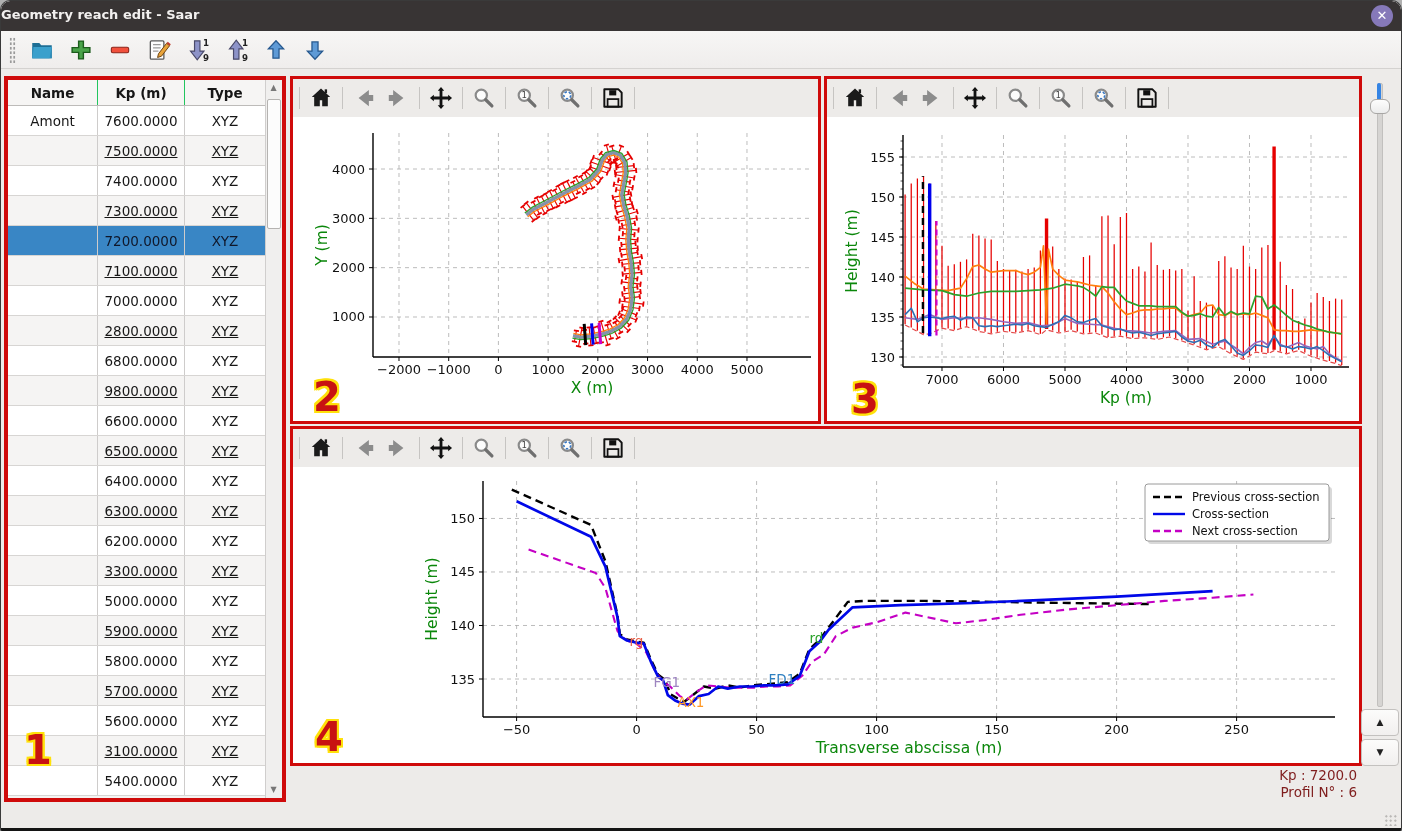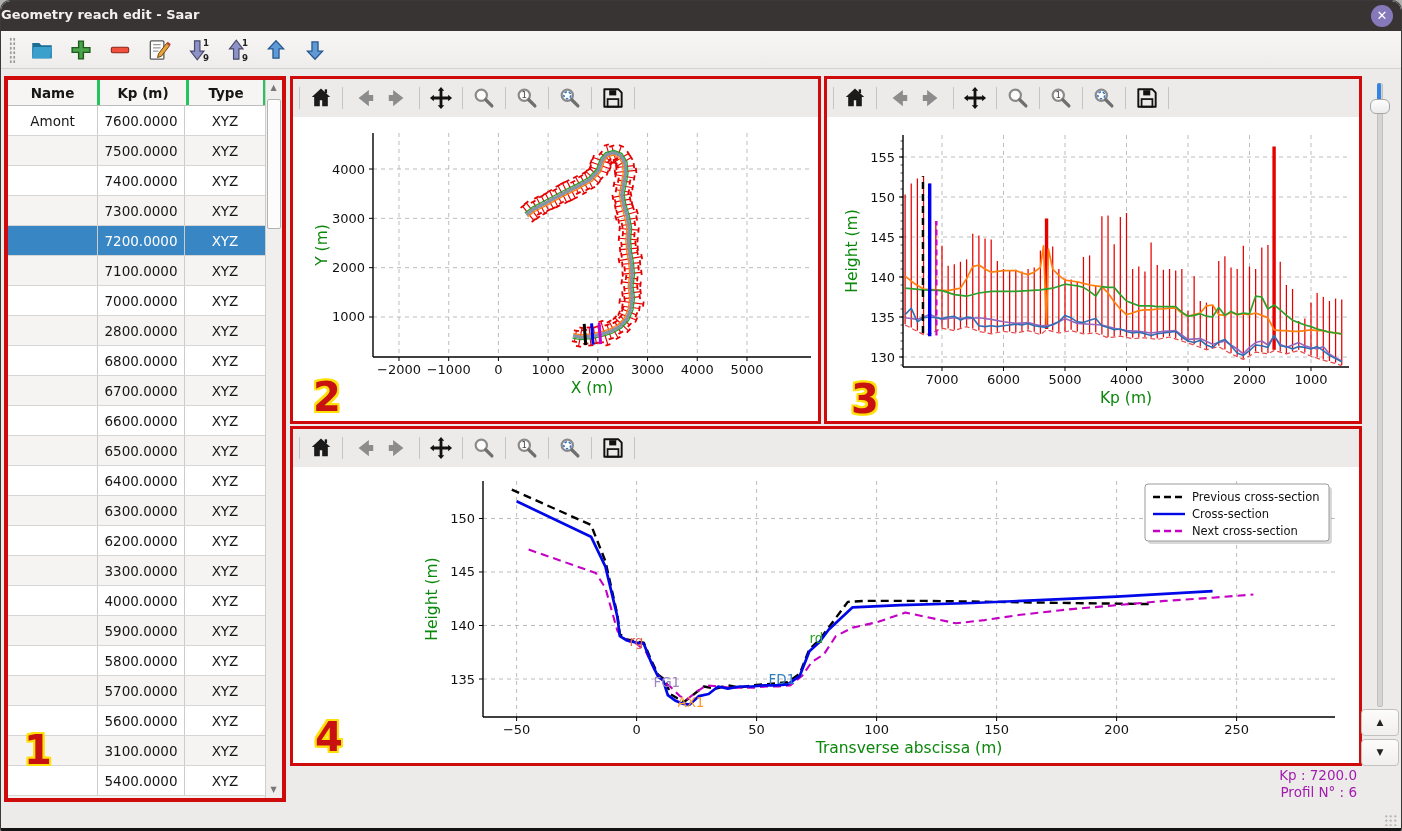"Name" .thead .c { border-right: 3px solid #22c55e -> 1px solid #22c55e }
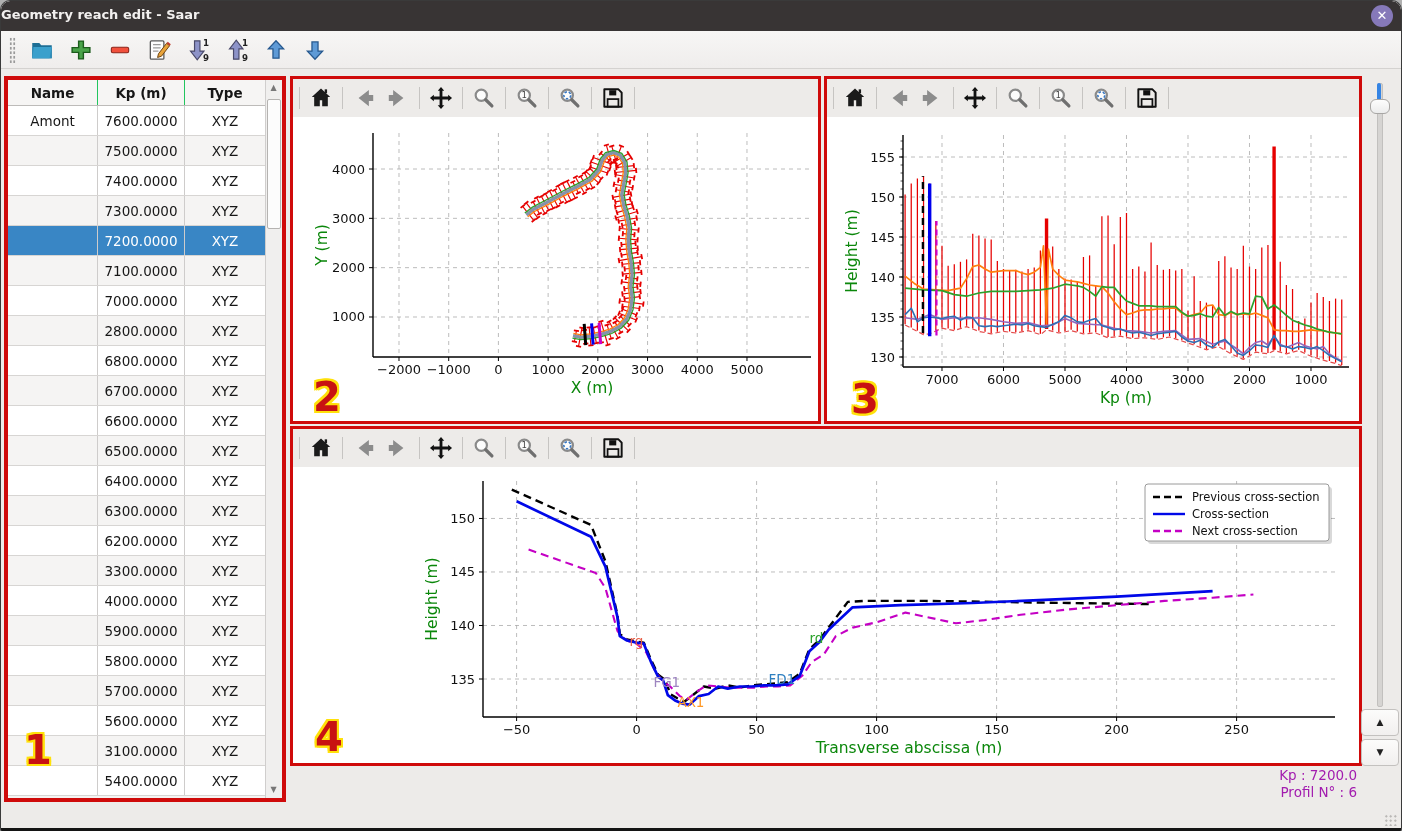"7500.0000" .trow.alt { text-decoration: none -> underline }
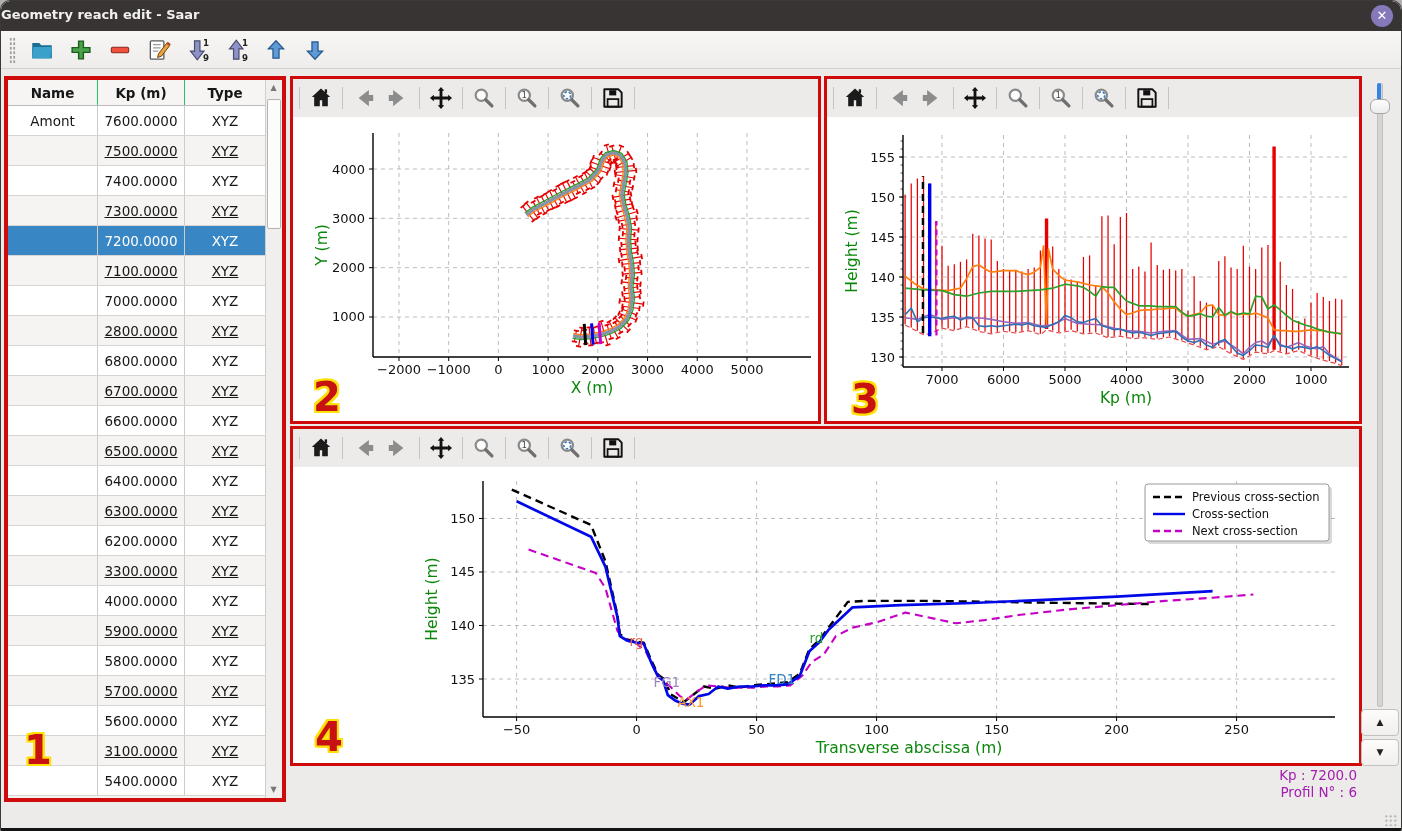"7200.0000" .trow.sel { color: #ffffff -> #0f172a }
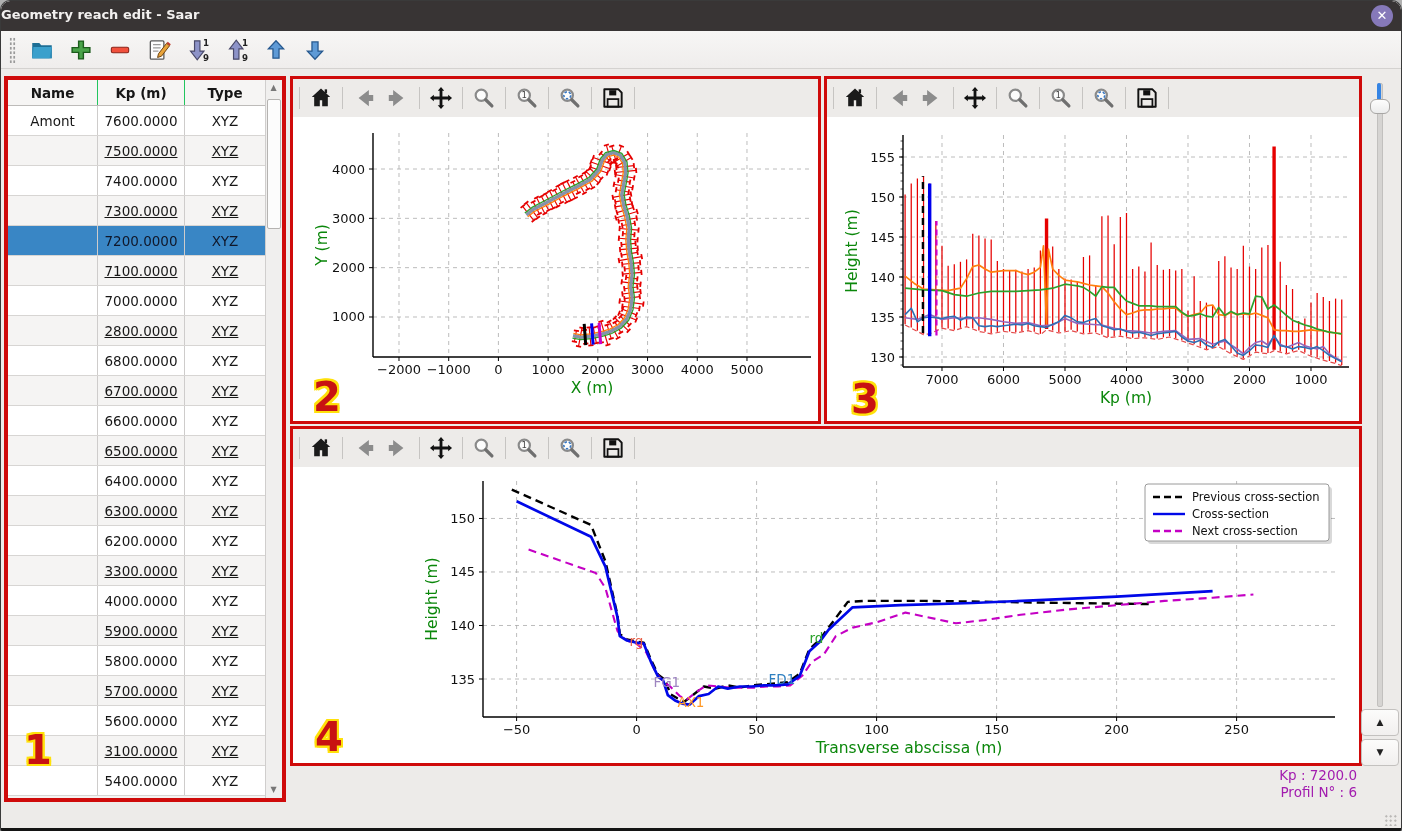"6700.0000" div.c { text: 6700.0000 -> 9800.0000 }
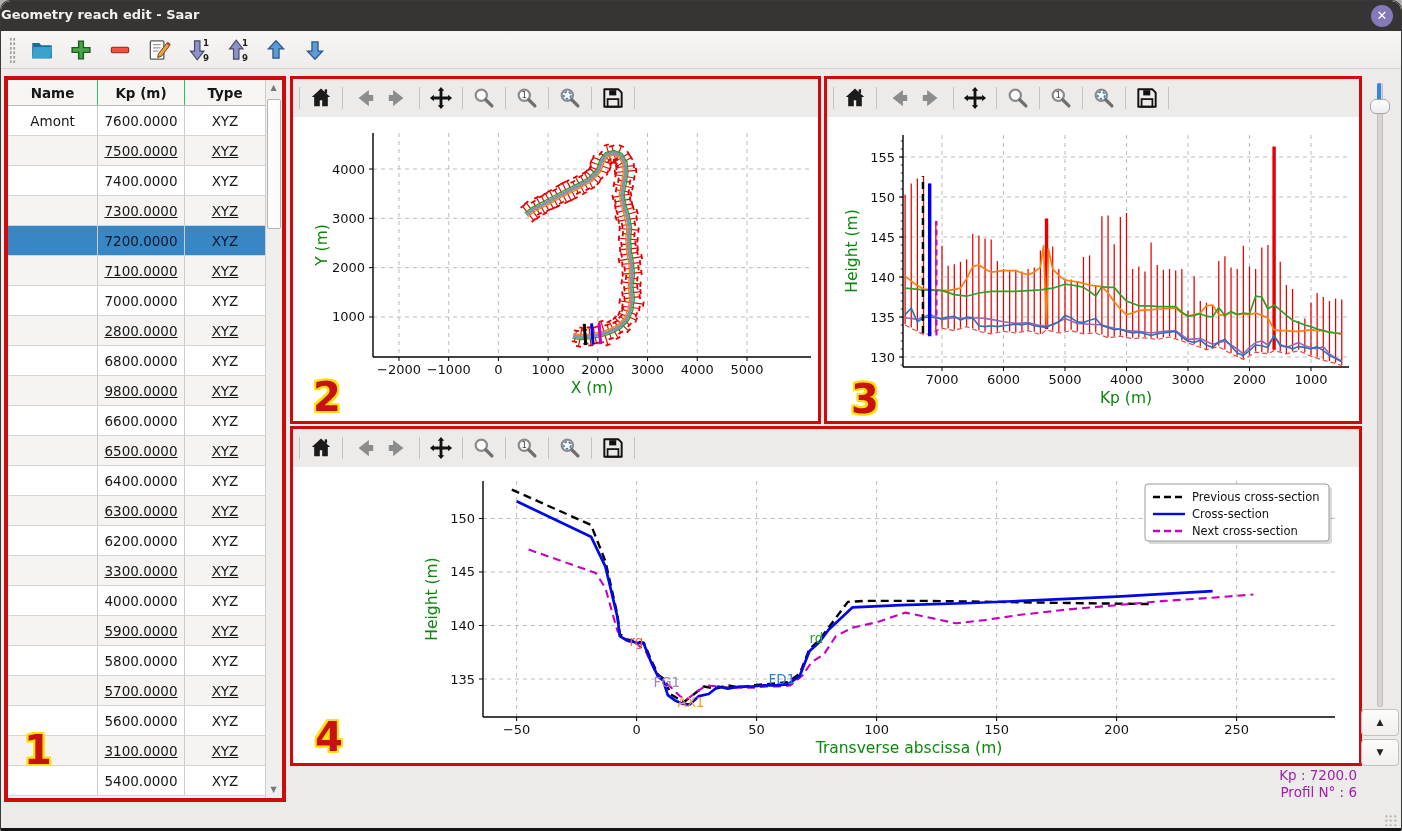"4000.0000" div.c { text: 4000.0000 -> 5000.0000 }
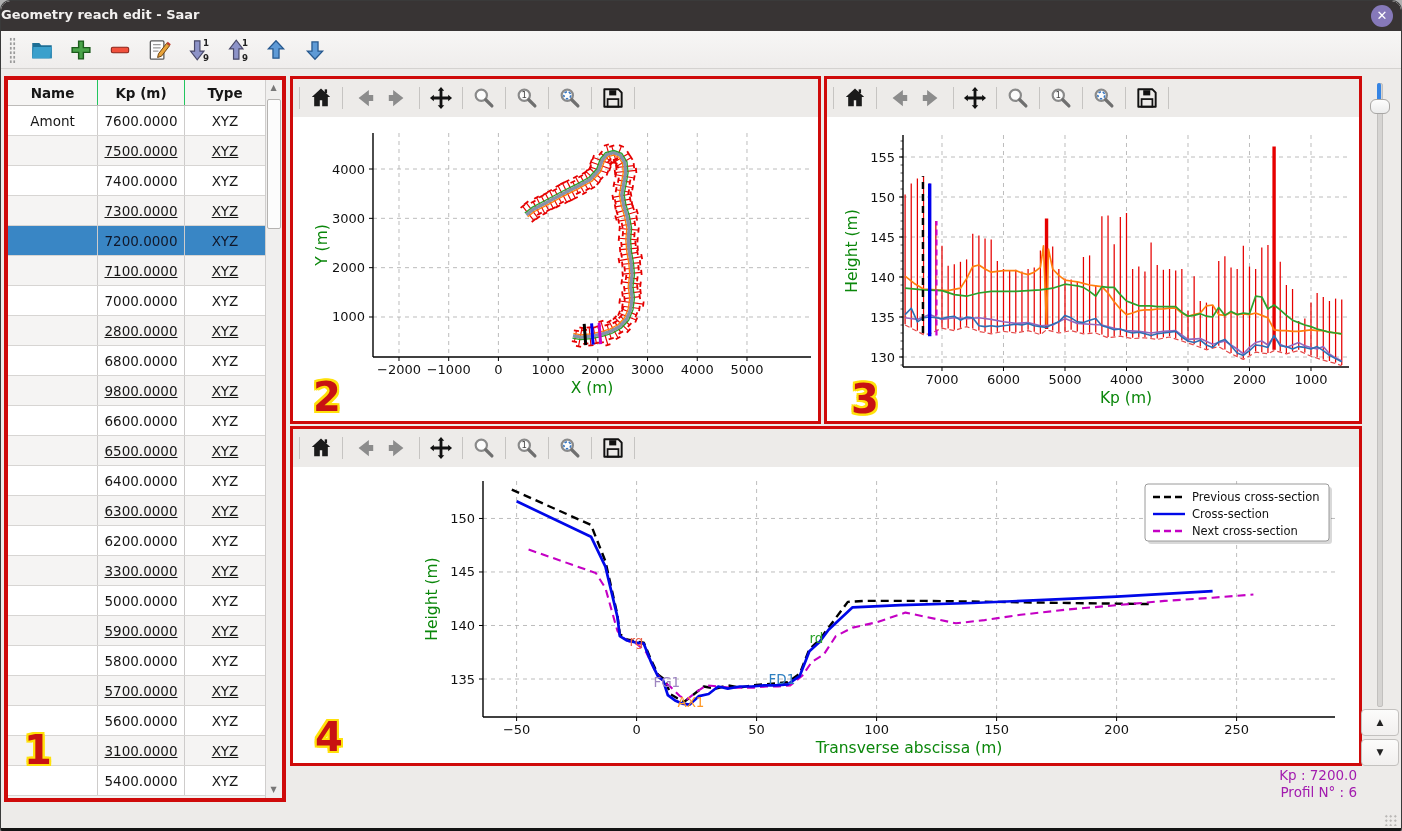"Kp : 7200.0" .status { color: #a21caf -> #7f1d1d }
